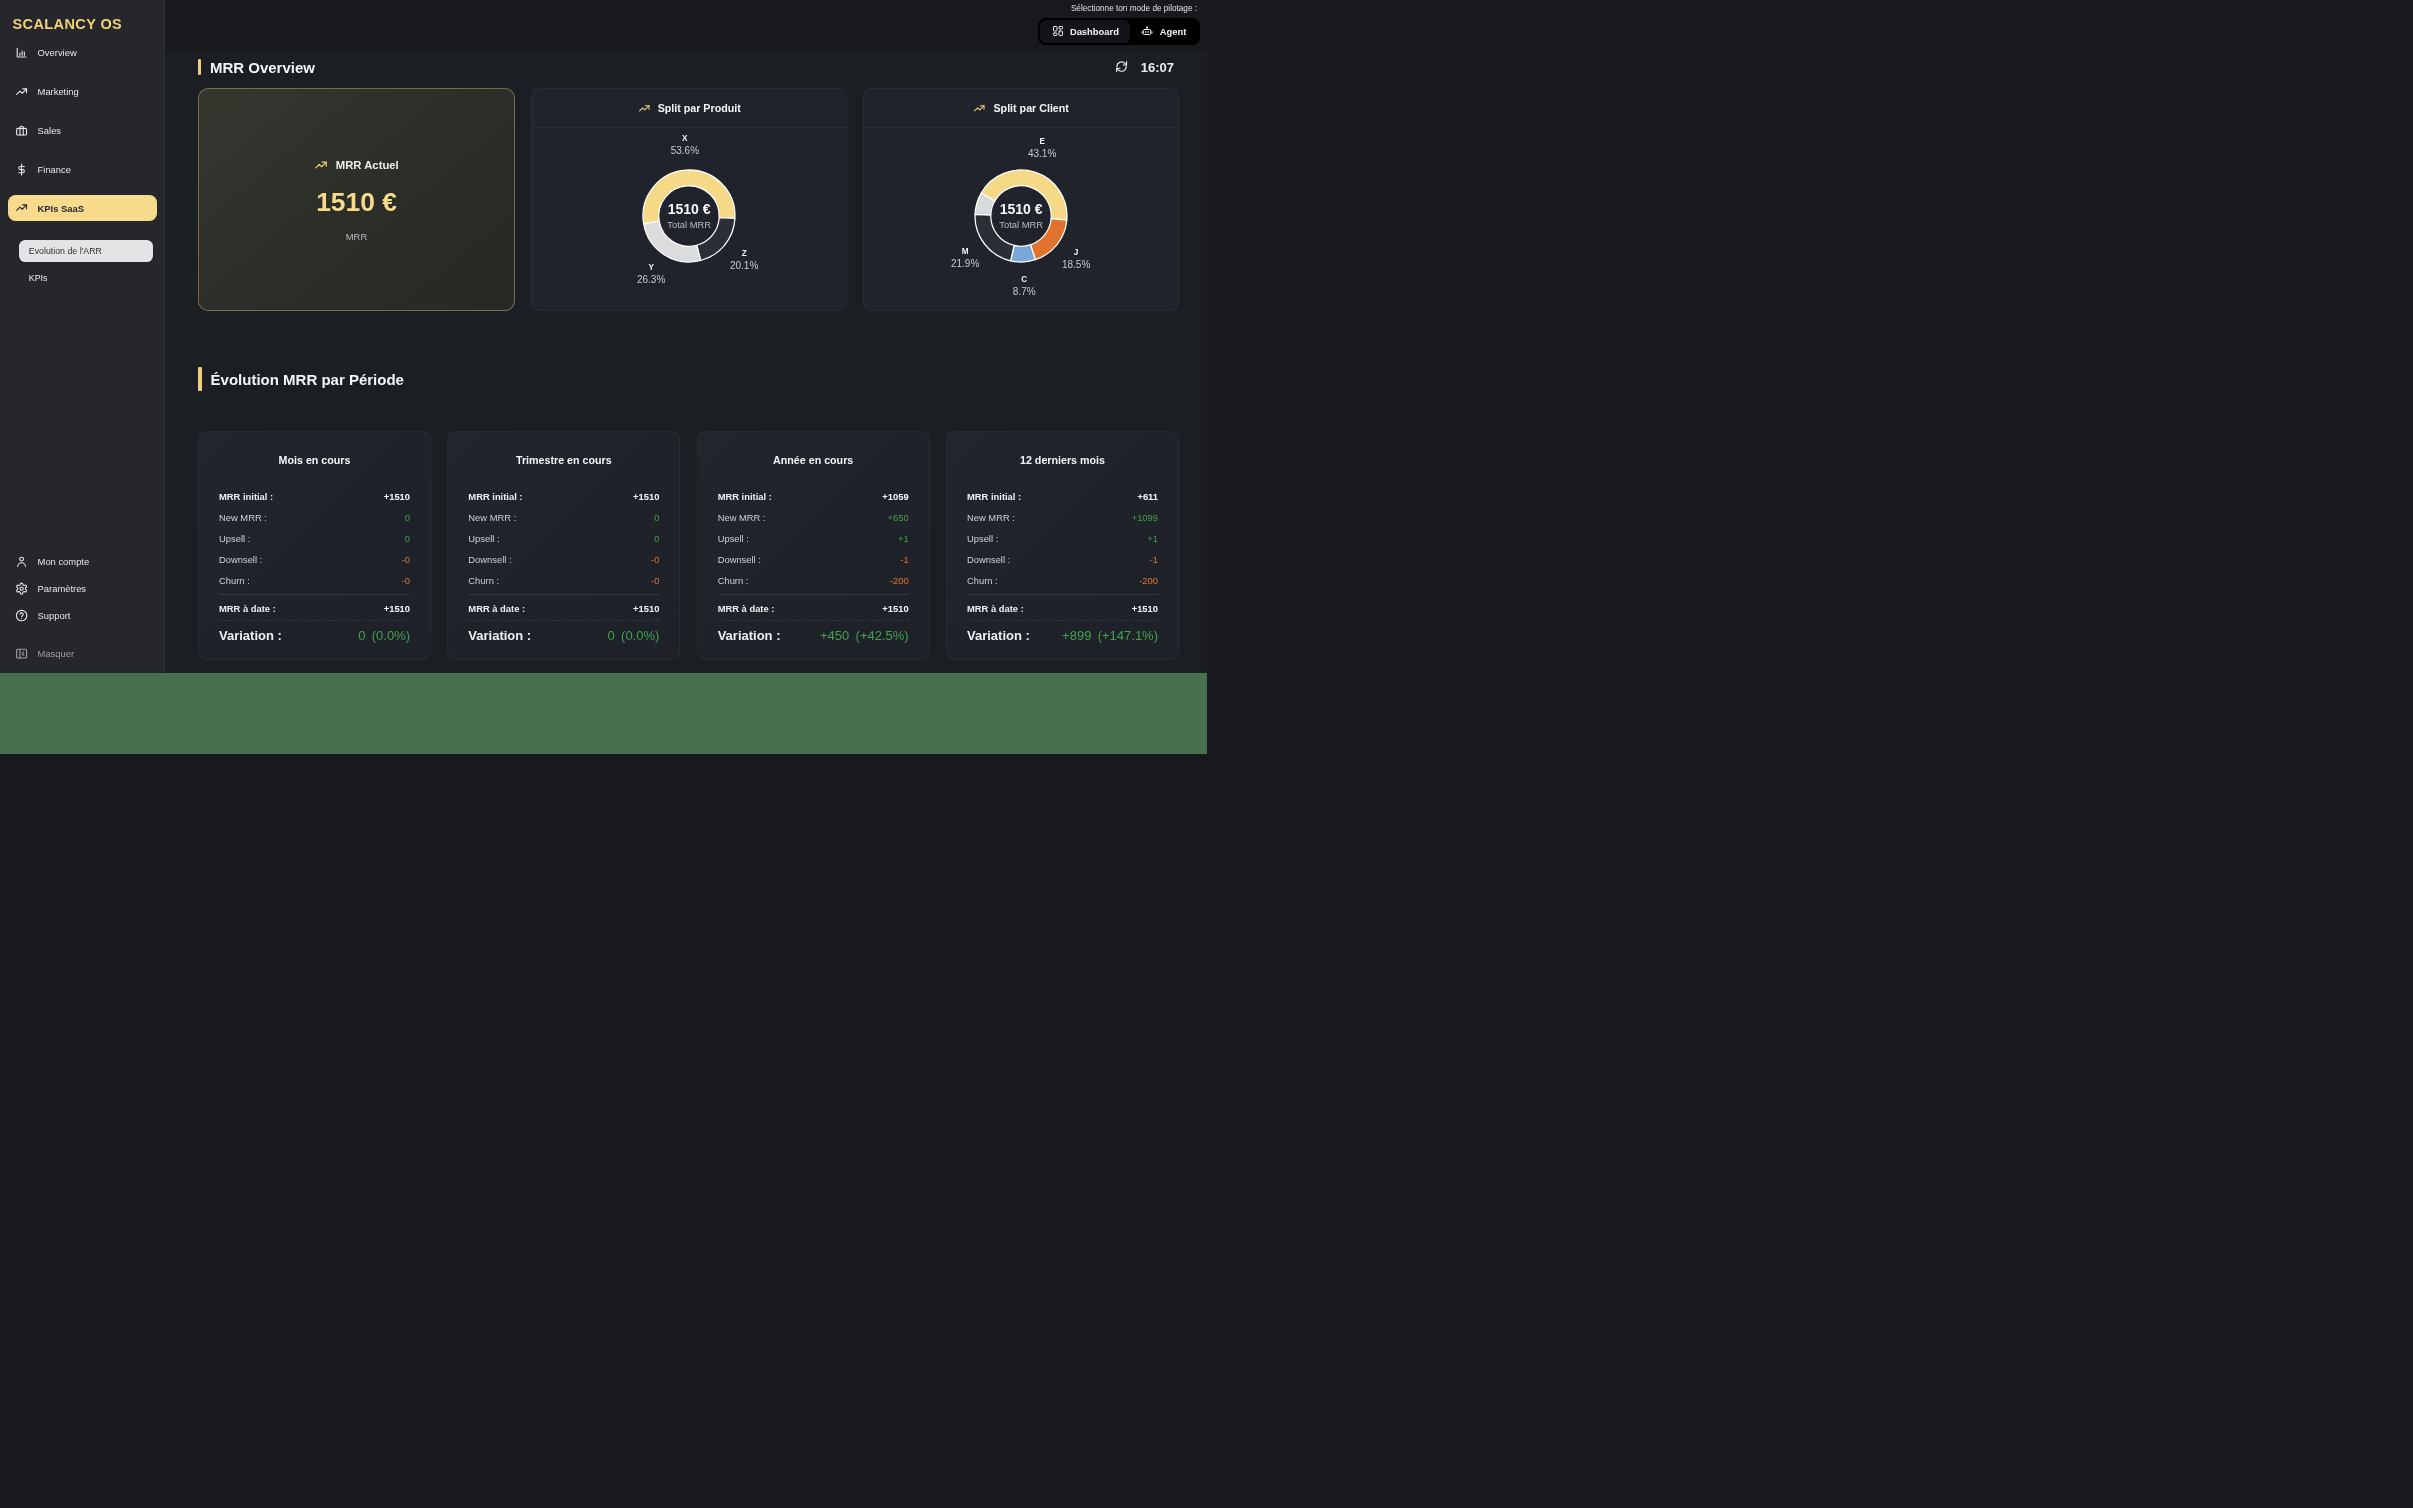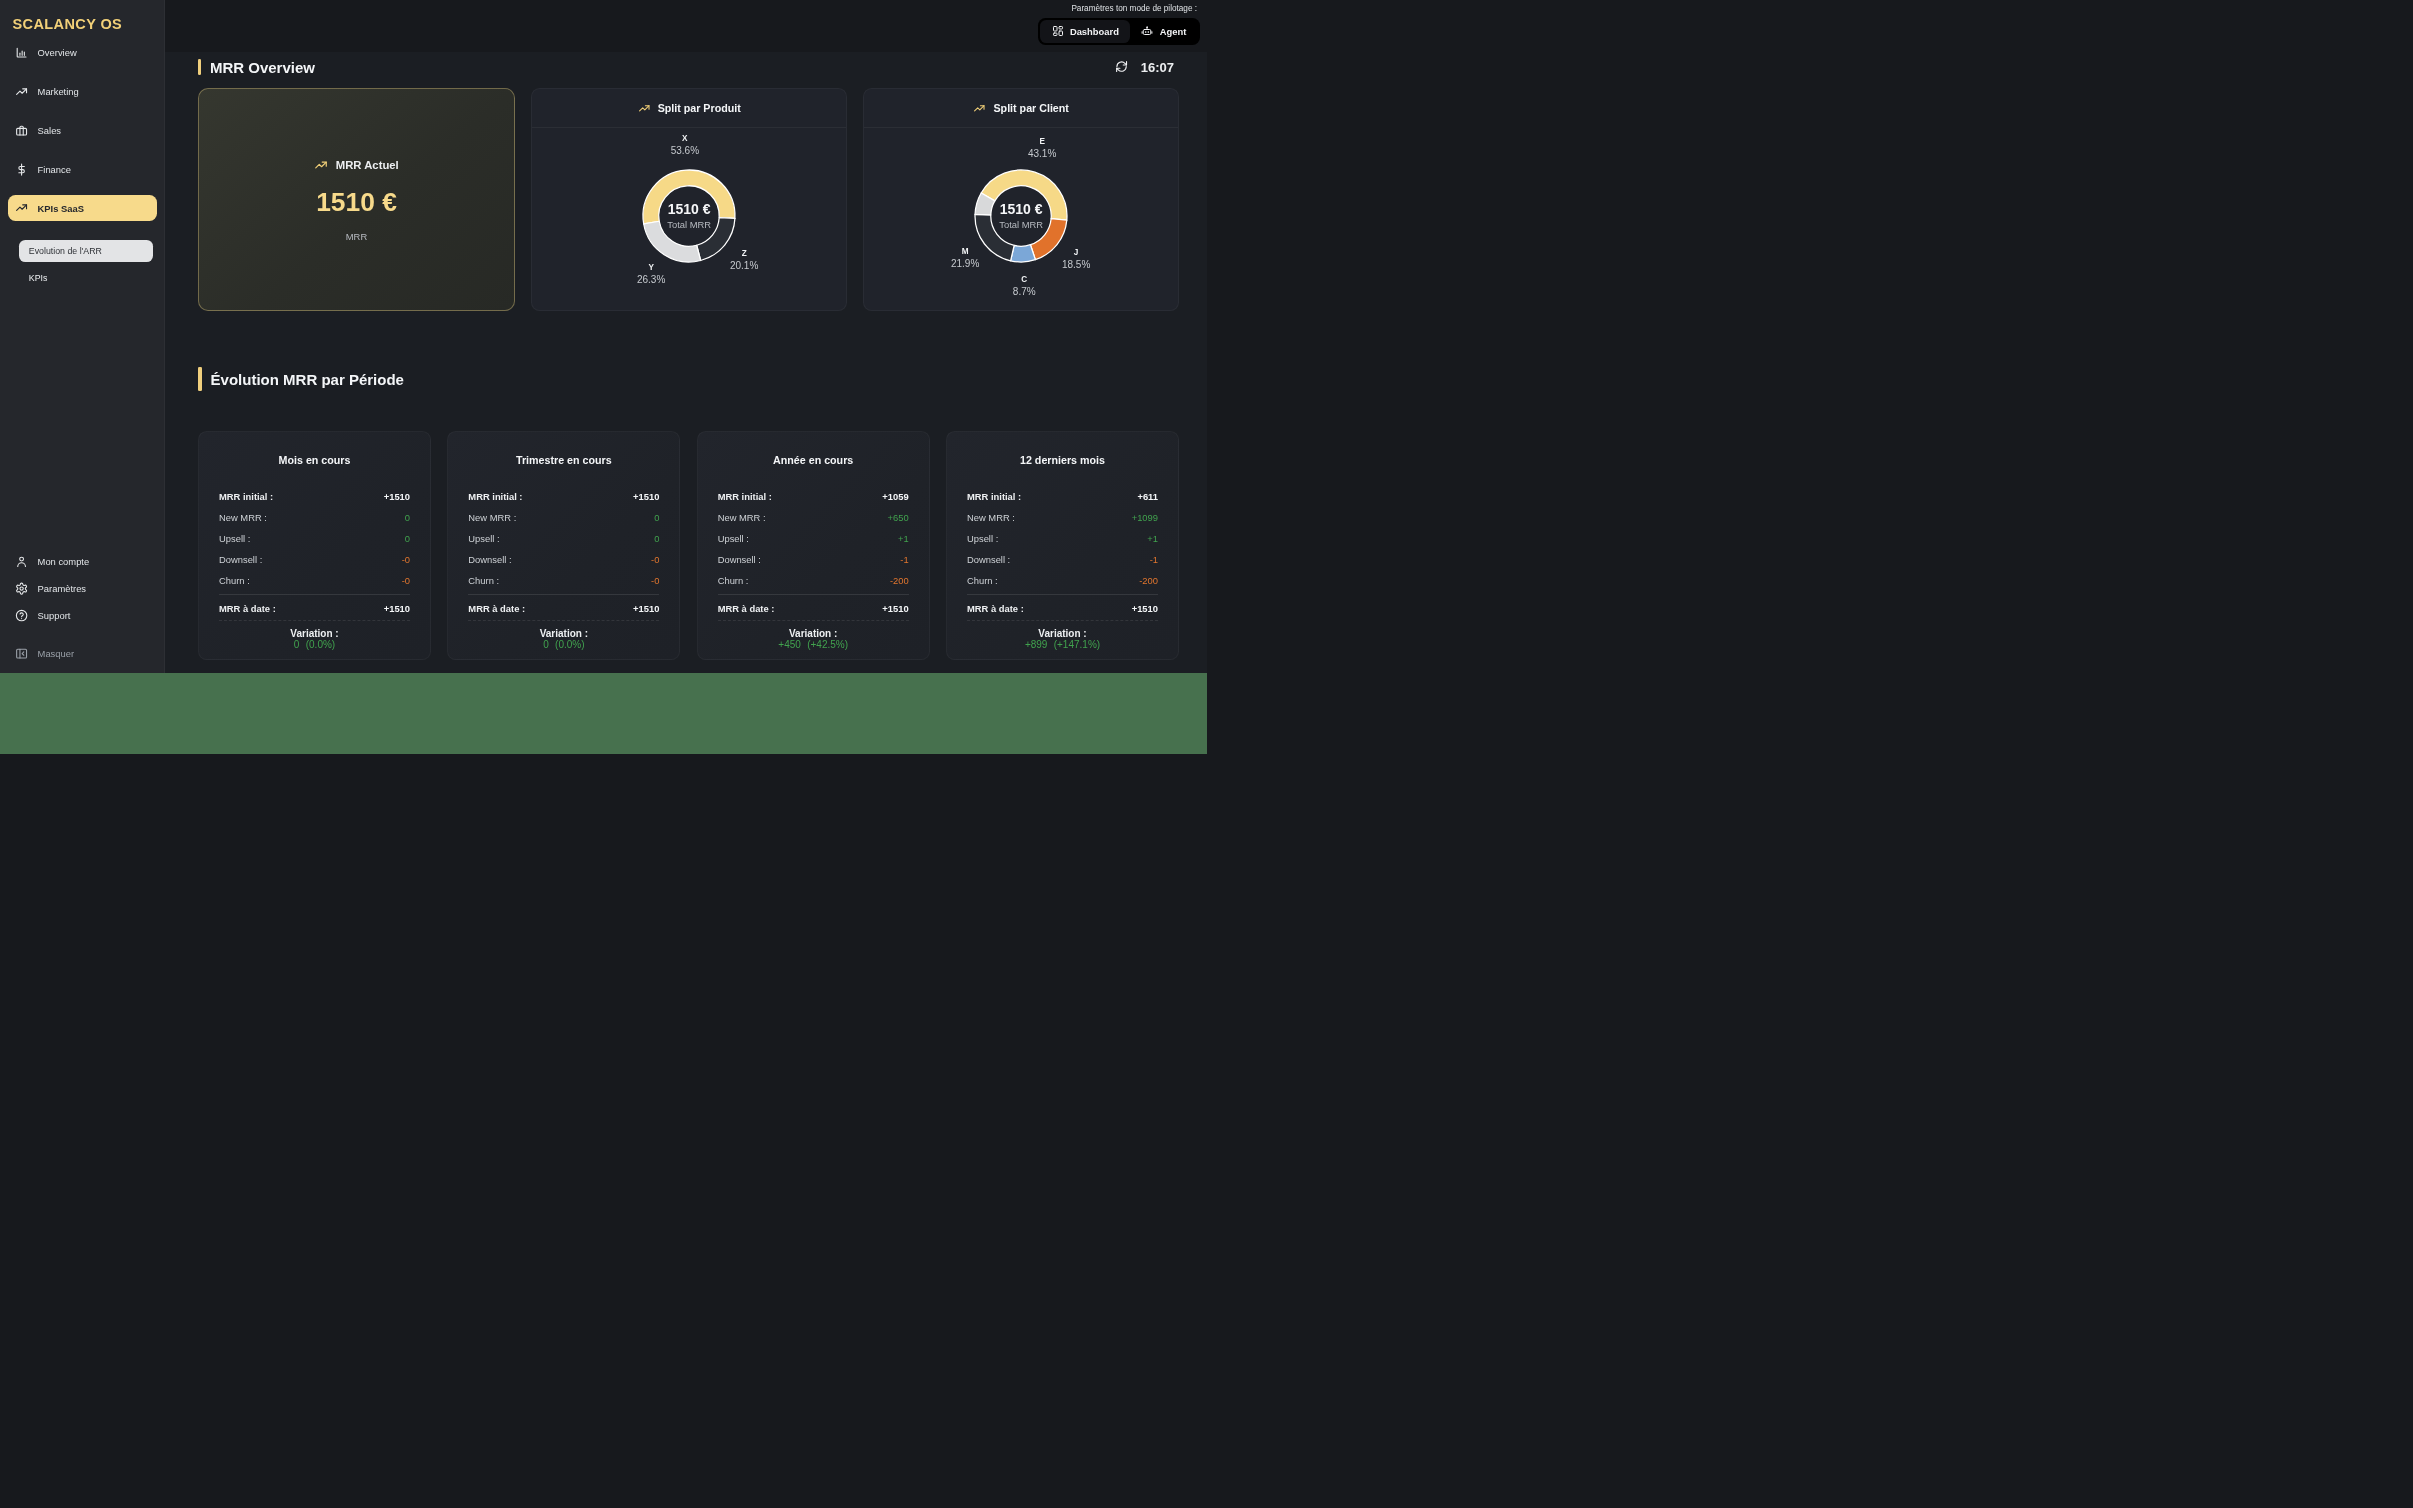"Paramètres ton mode de pilotage" div.mode-prompt { text: Paramètres -> Sélectionne }
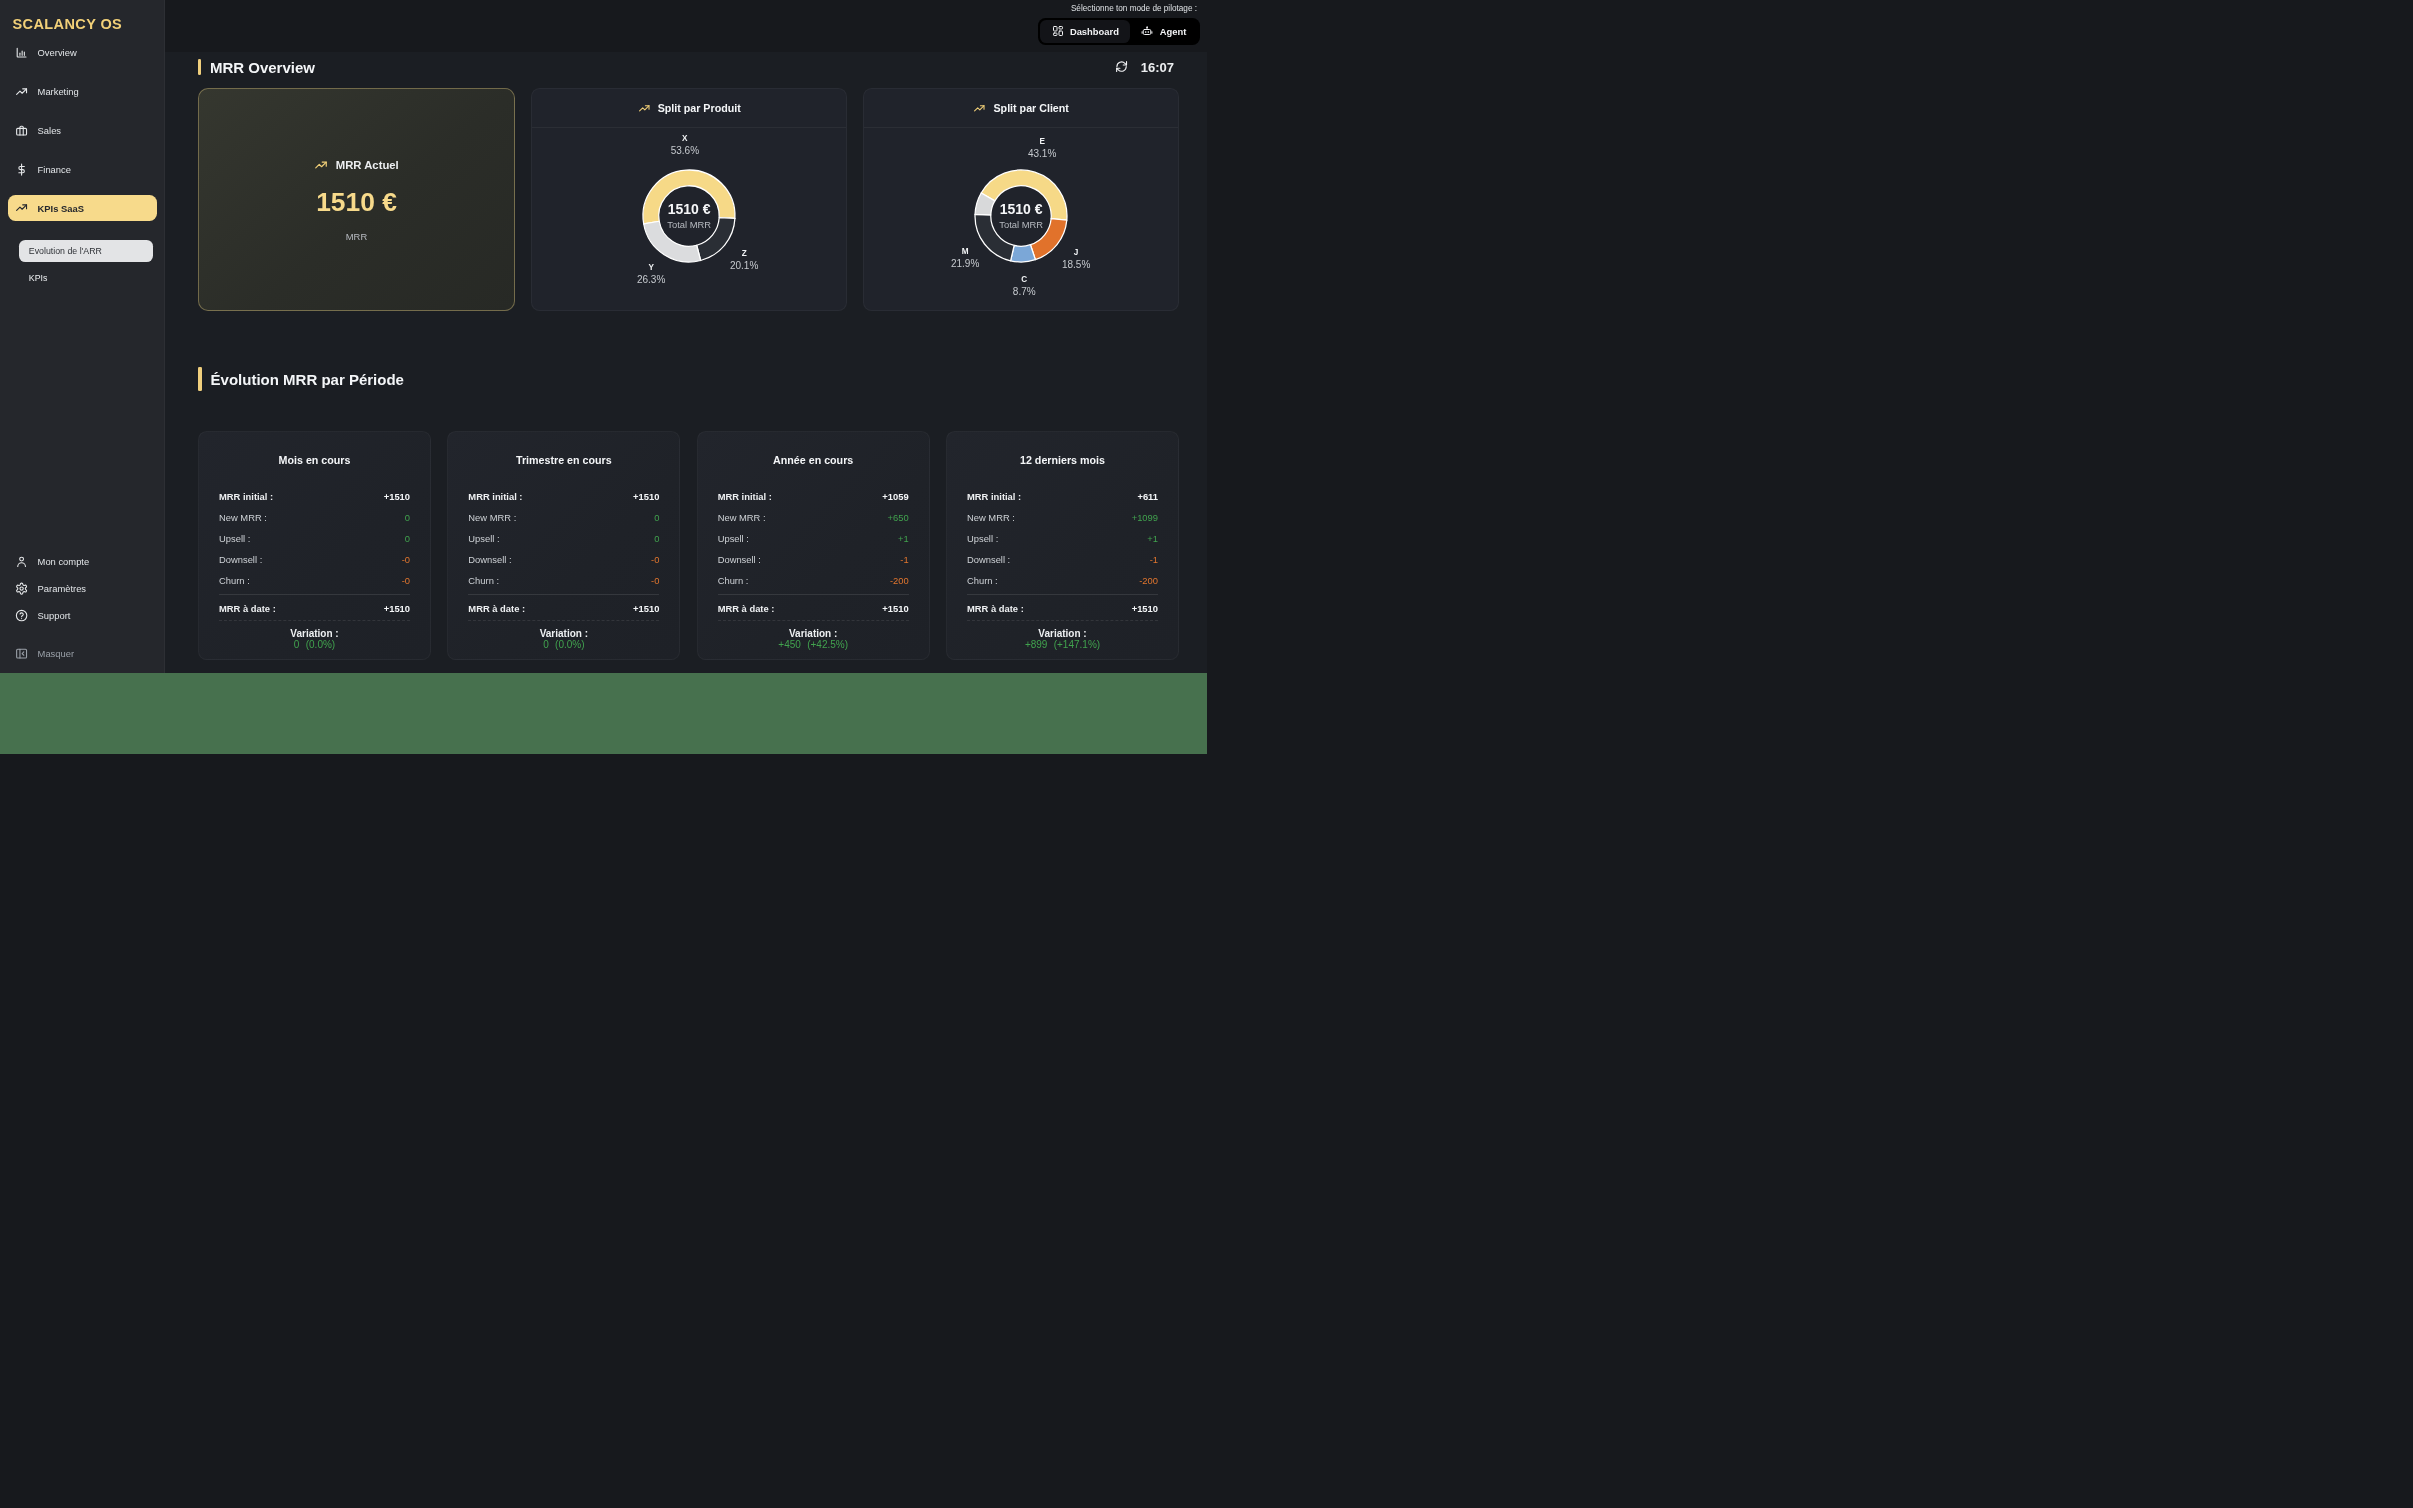"Variation :" .vari-row { flex-direction: column -> none; font-size: 10px -> 13px }
